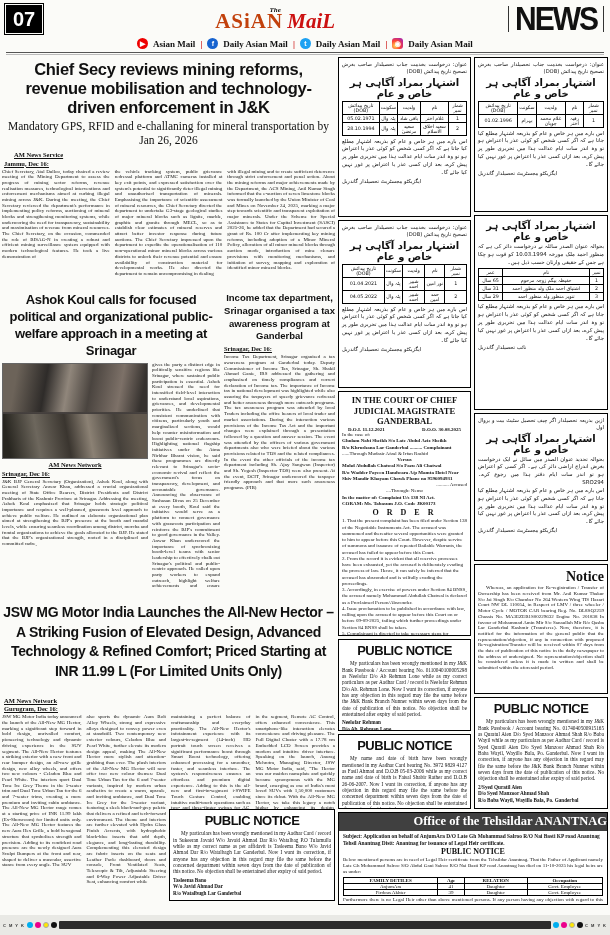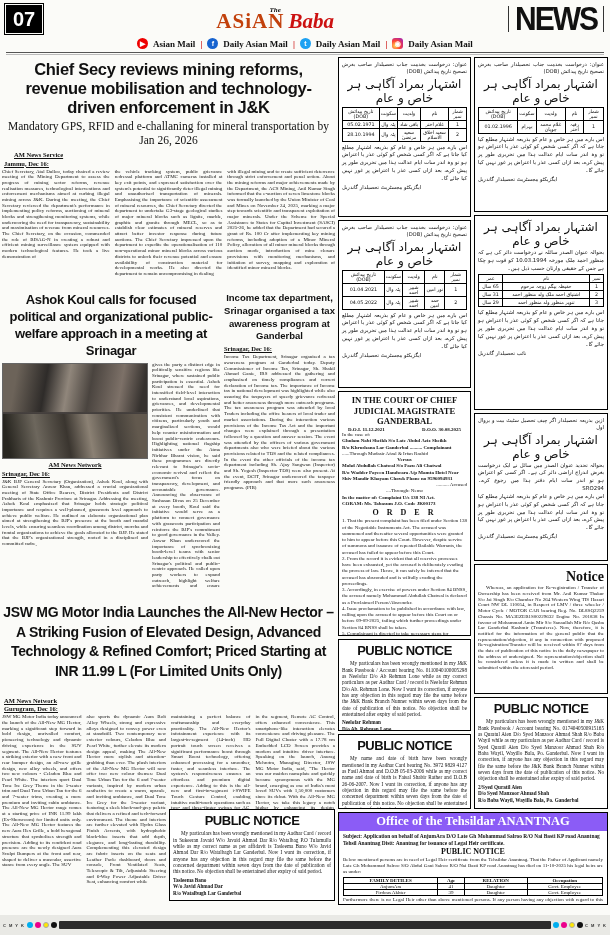"Baba" span.mail { text: Baba -> MaiL }
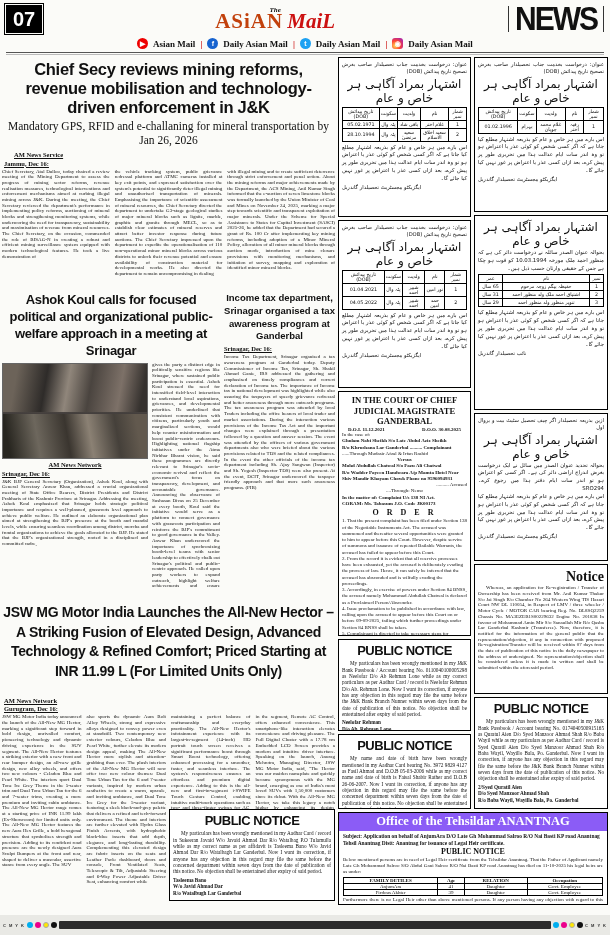"اشتہار بمراد آگاہی ہر خاص" .urdu-head { font-size: 12px -> 10px; font-weight: 400 -> 700 }
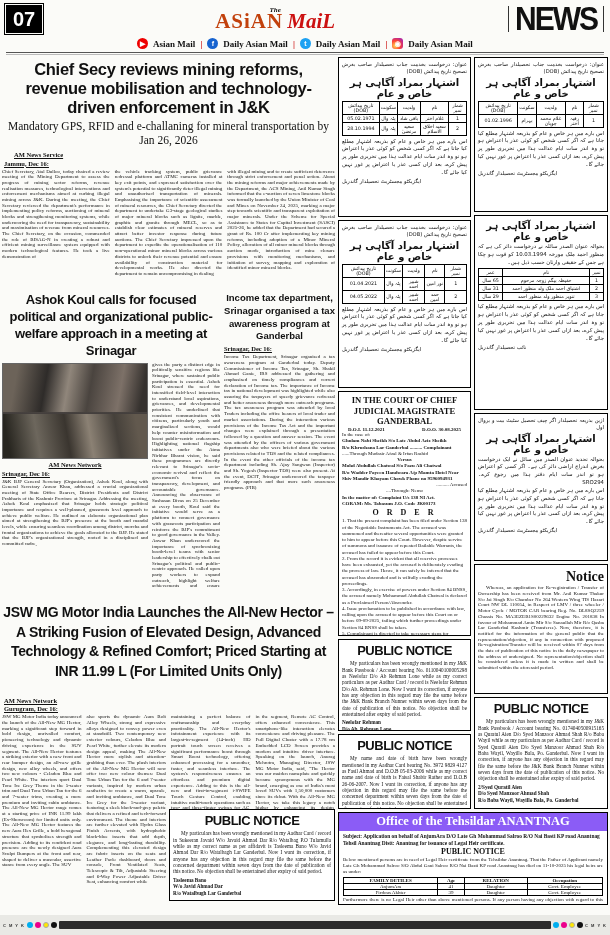"Office of the Tehsildar ANANTNAG" .teh-banner { background: #8b5cf6 -> #404040; text-align: center -> right }
